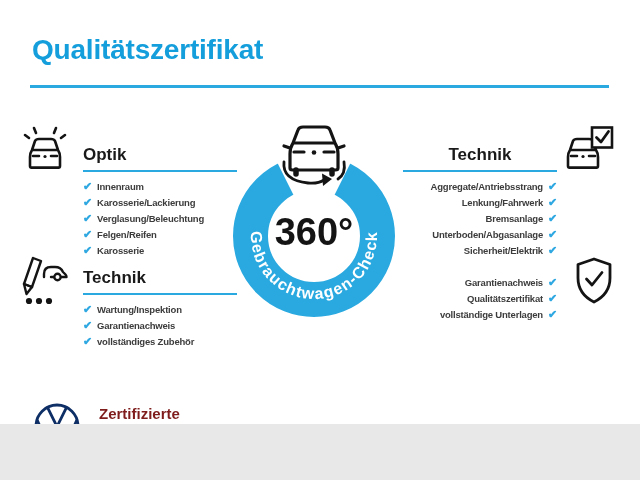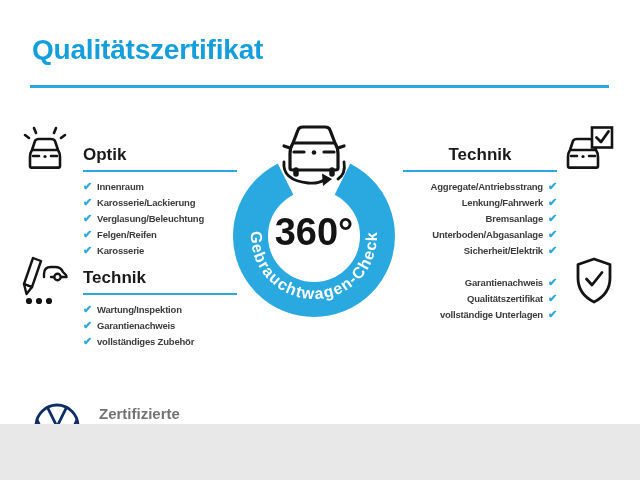"Zertifizierte" .brand { color: #737373 -> #7f1d1d }
